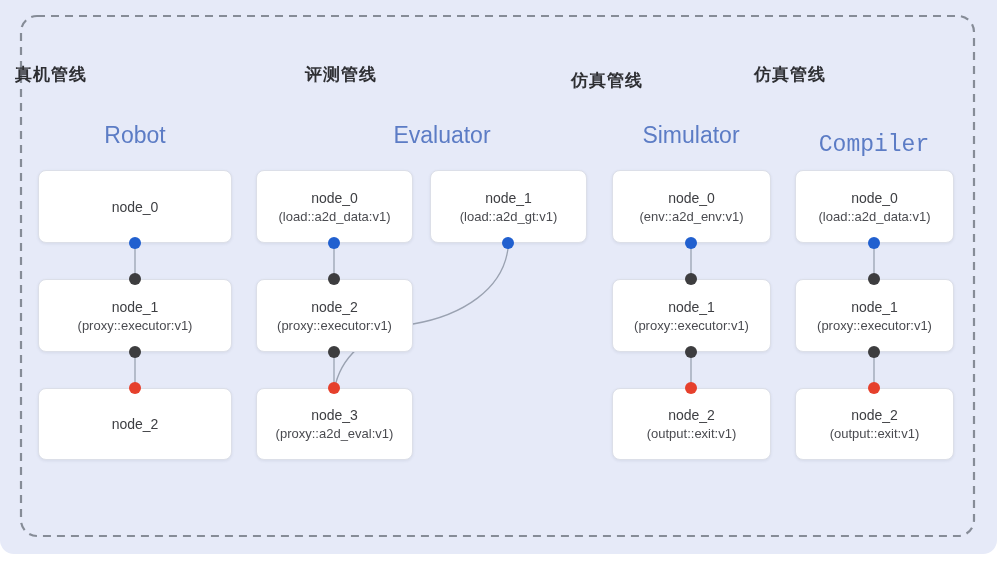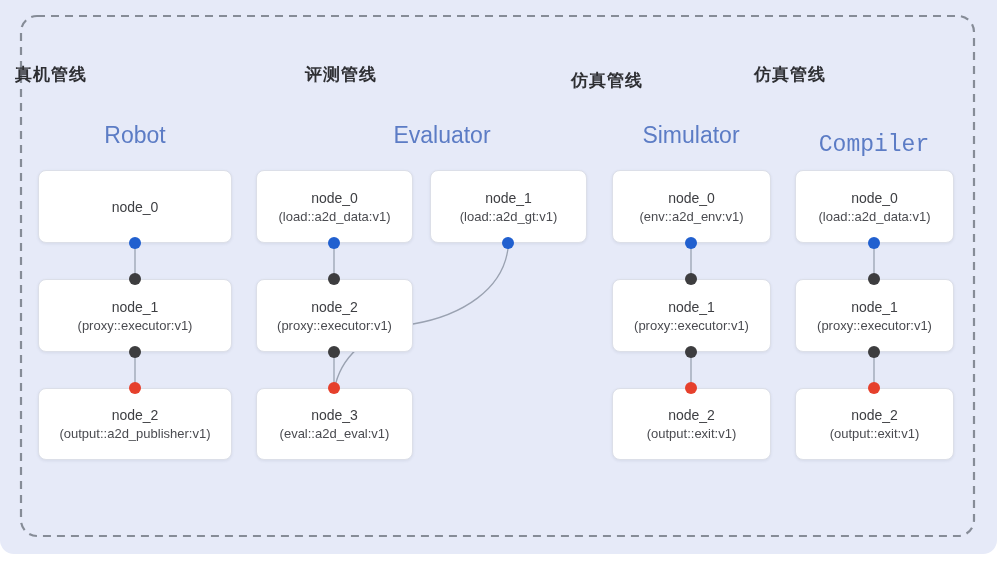"(output::a2d_publisher:v1)" div.node-type { html: <div>(output::a2d_publisher:v1)</div> -> none }
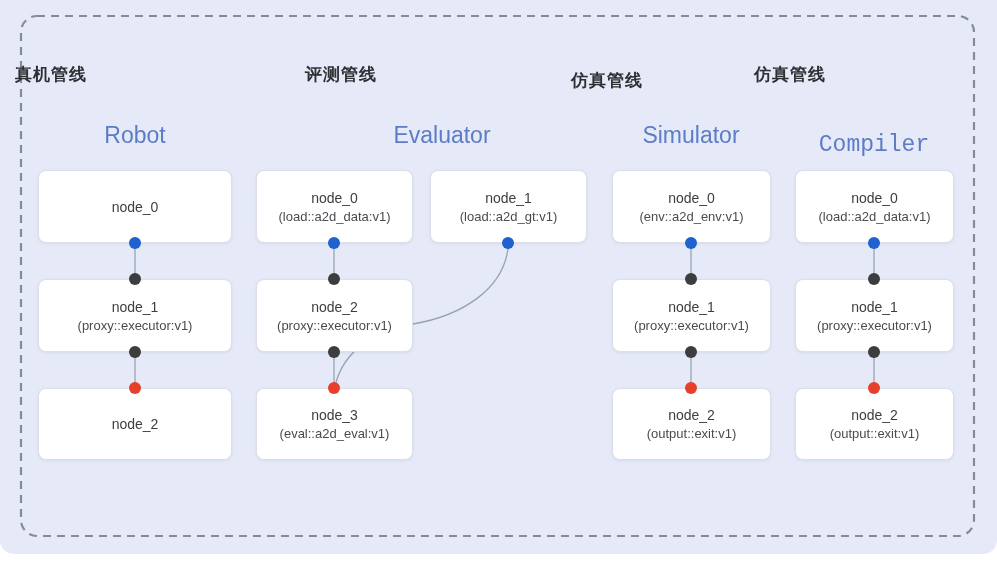"(eval::a2d_eval:v1)" div.node-type { text: eval::a2d -> proxy::a2d }
